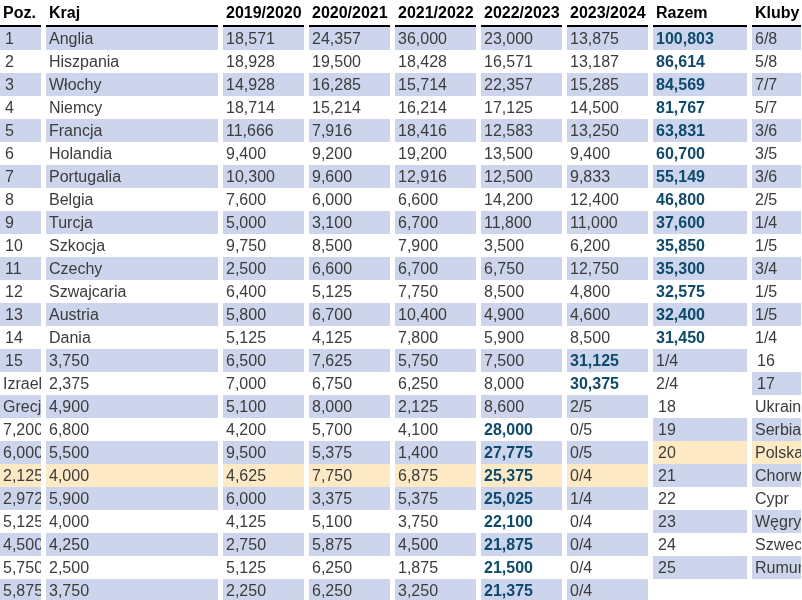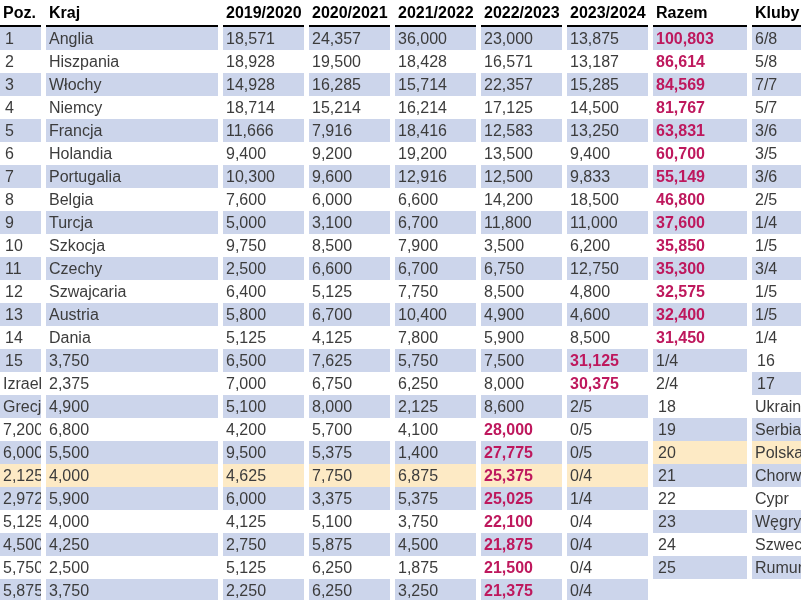"100,803" .cell.razem { color: #be185d -> #0c4a6e }
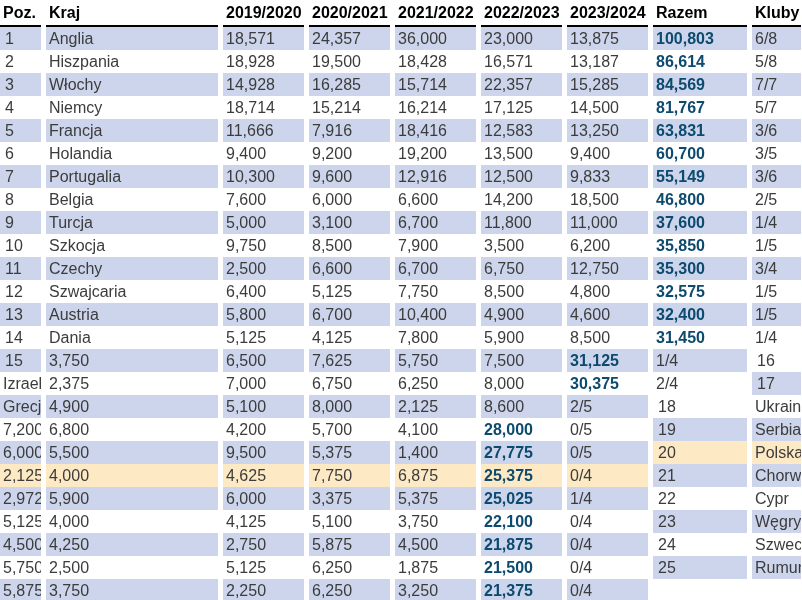"18,500" div.cell { text: 18,500 -> 12,400 }
